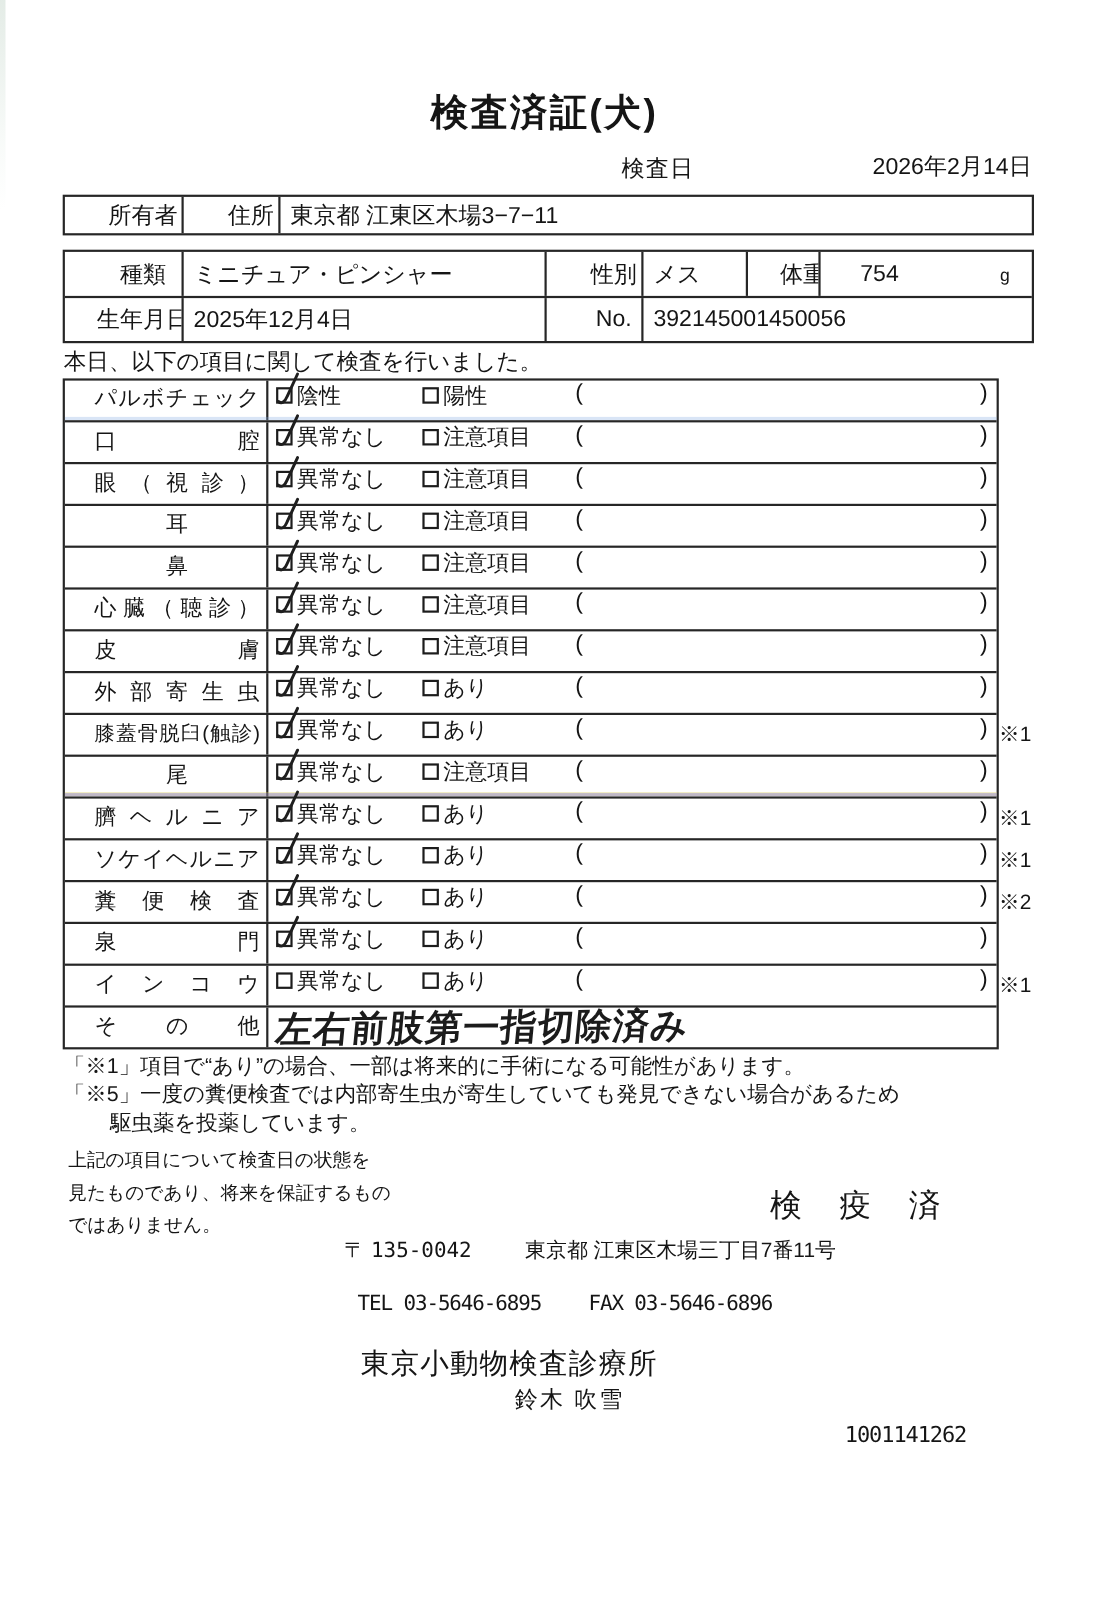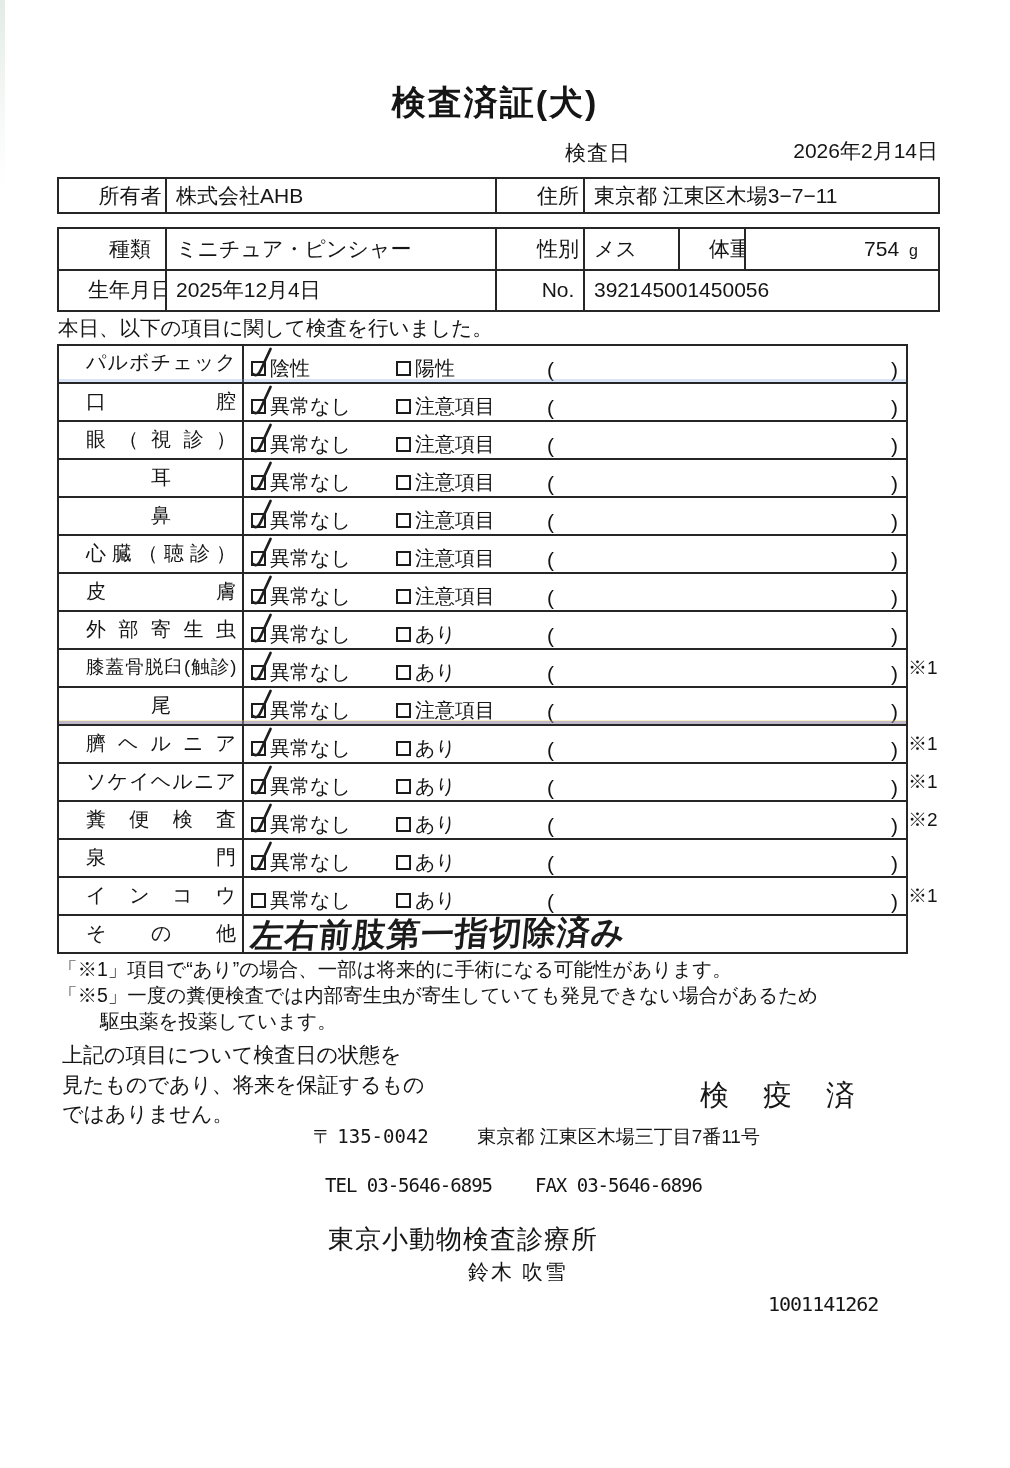"株式会社AHB" div.hcell { html: <div>株式会社AHB</div> -> none }
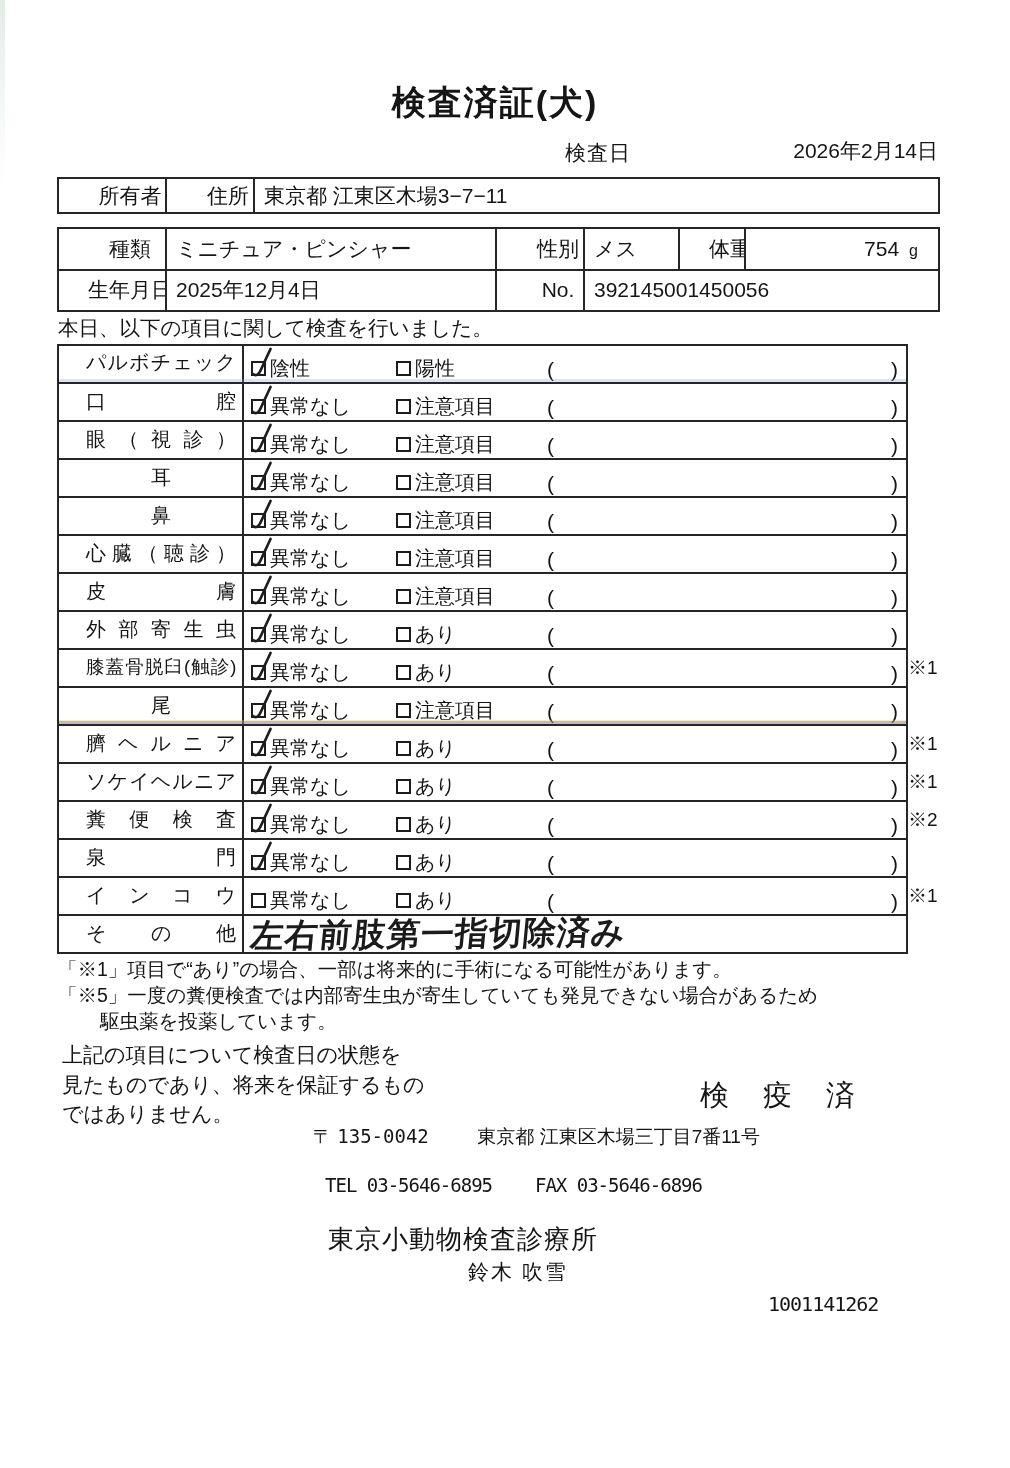"754" .weight-cell { justify-content: flex-end -> space-between }
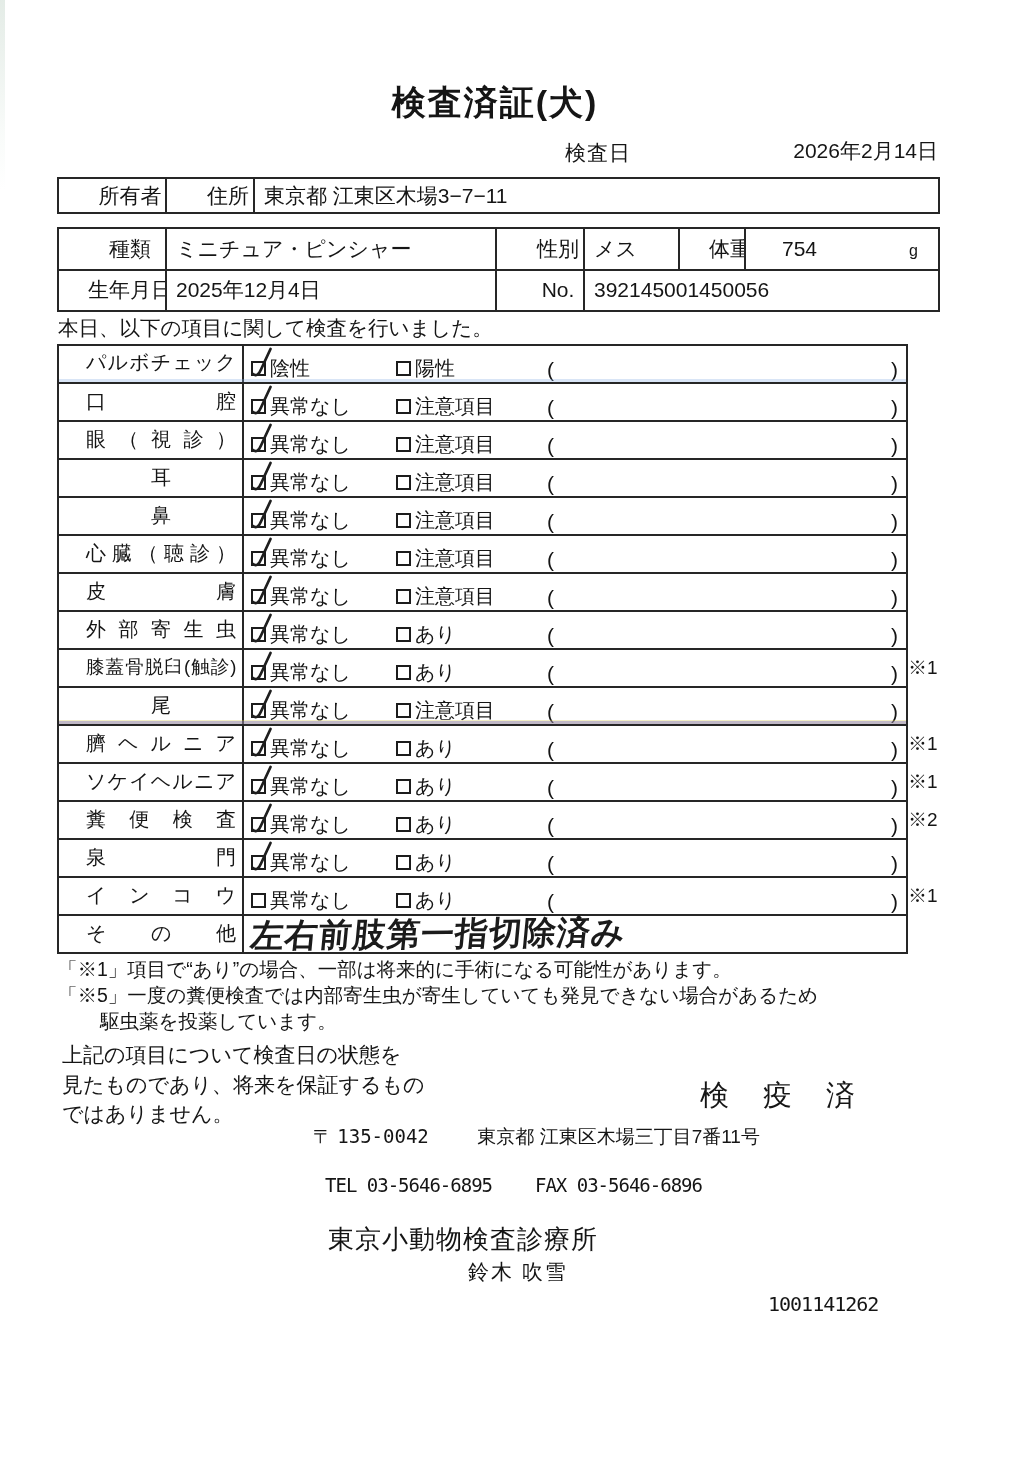"陰性" .icontent { align-items: flex-end -> flex-start; gap: 12px -> none }
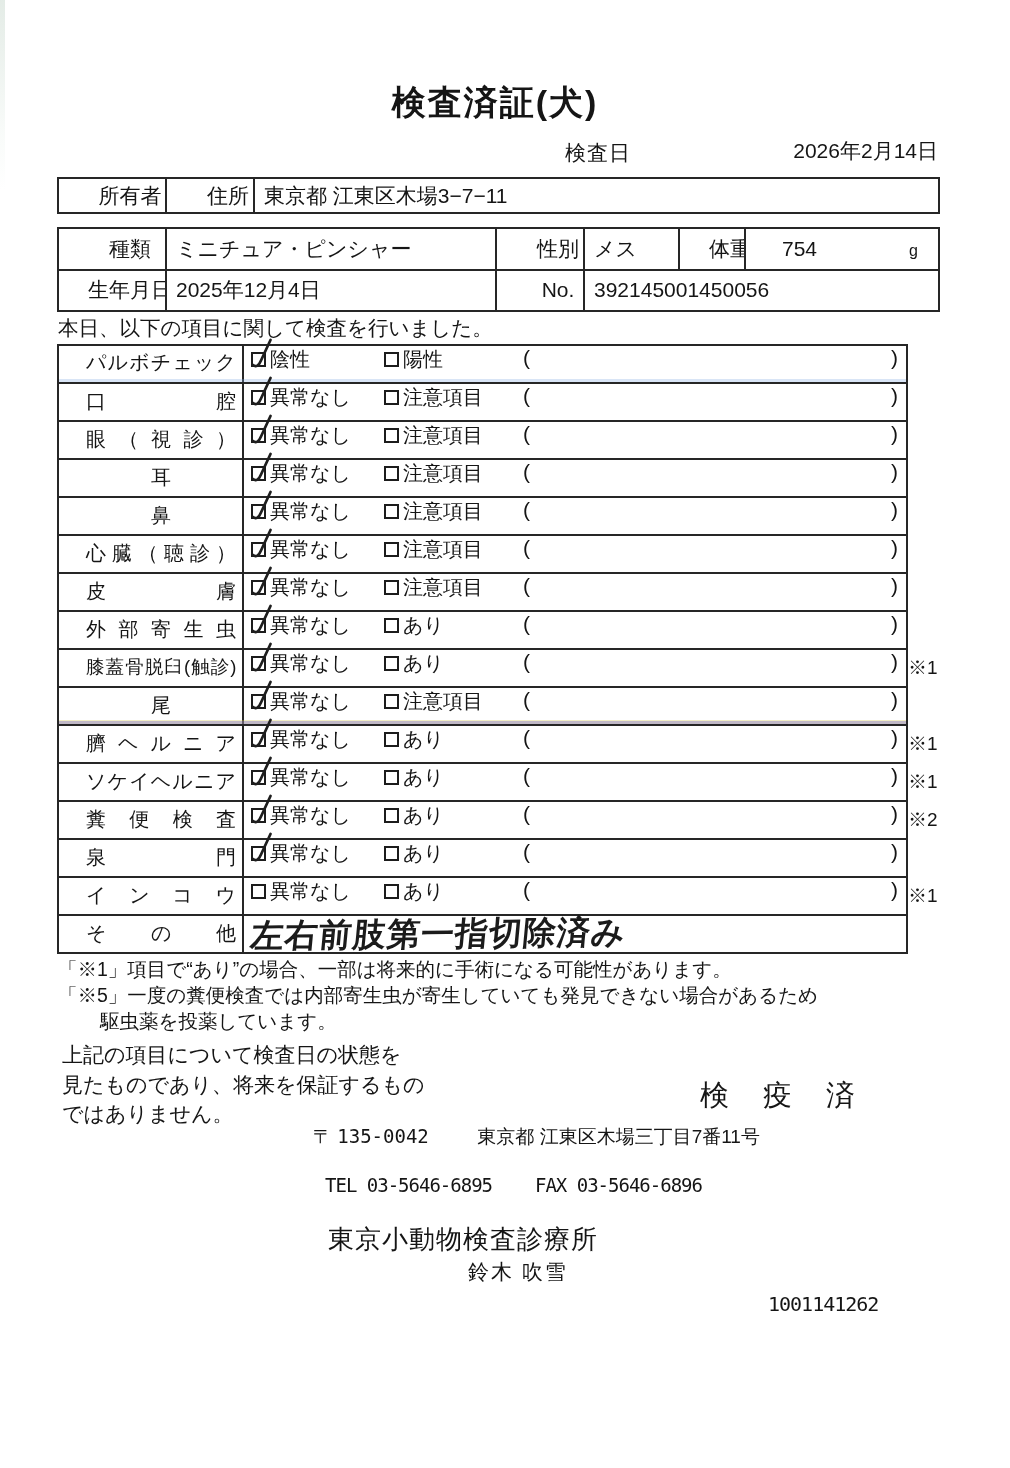"上記の項目について検査日の状態を" .disclaimer { font-size: 21px -> 17px }
